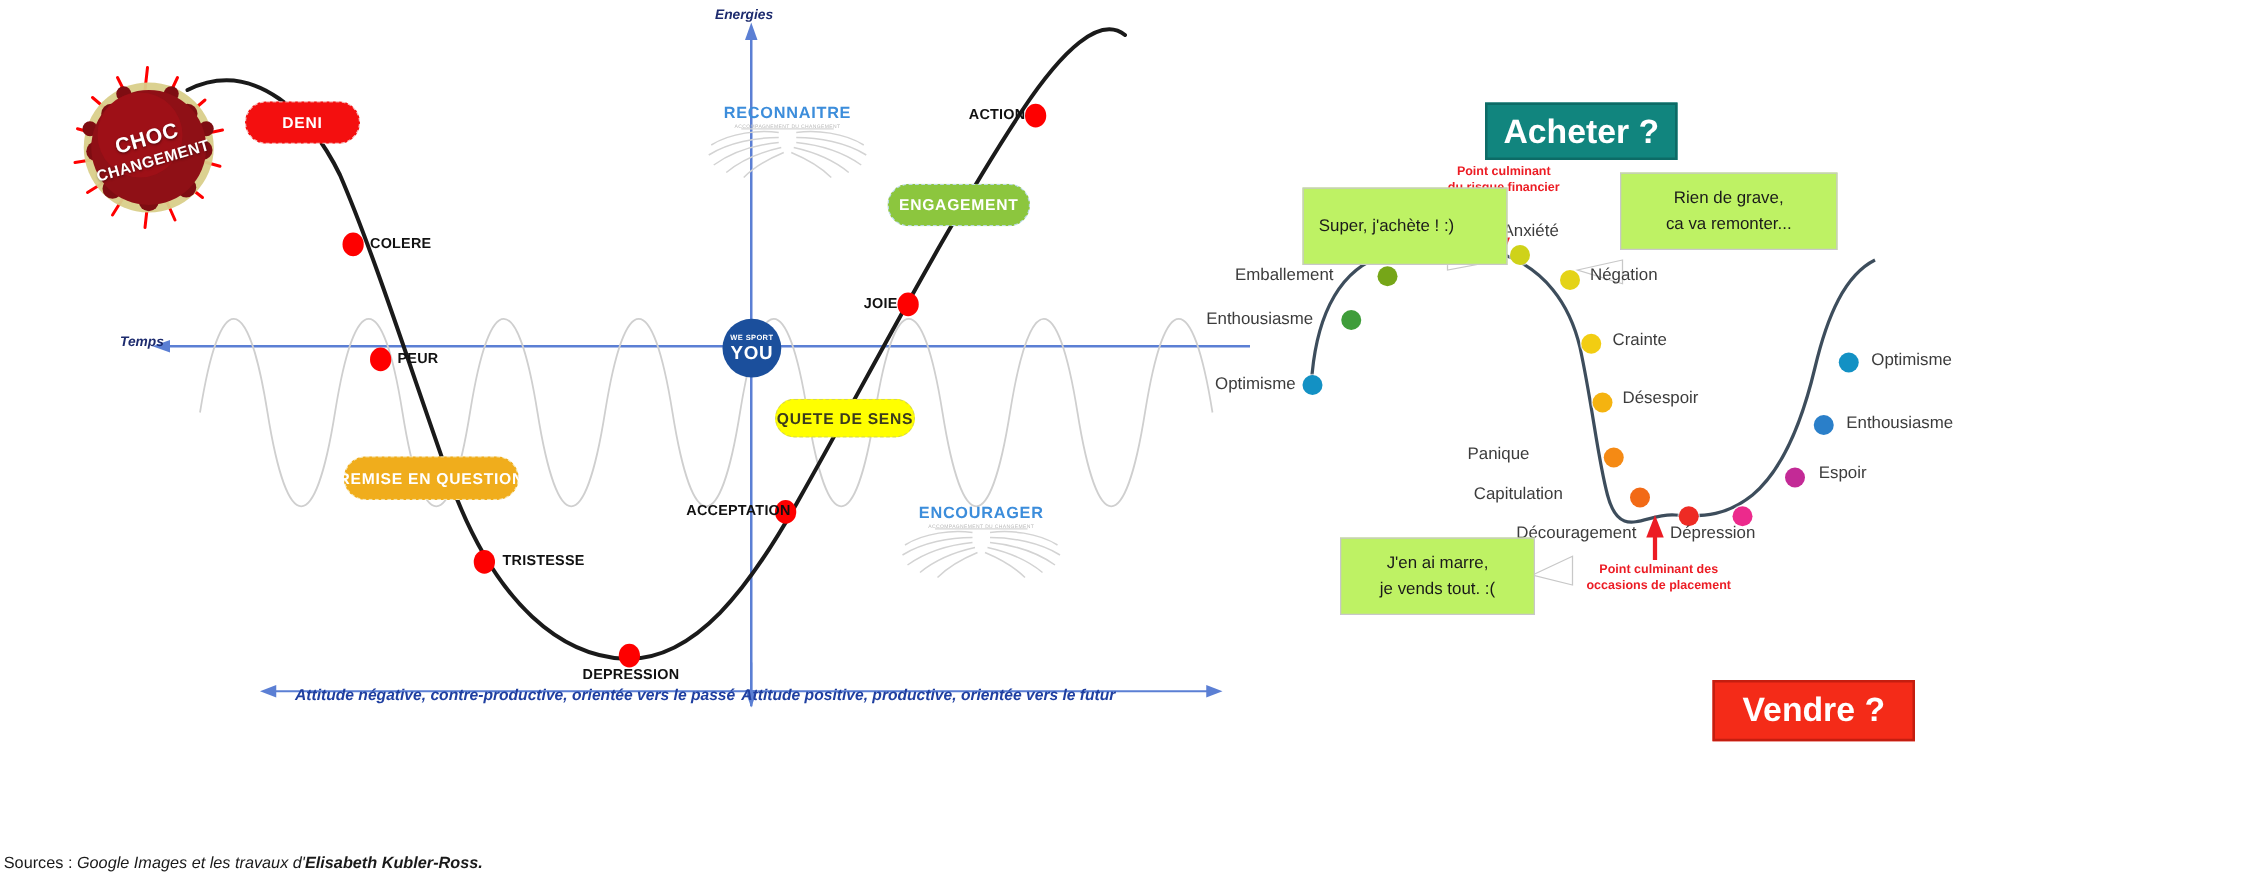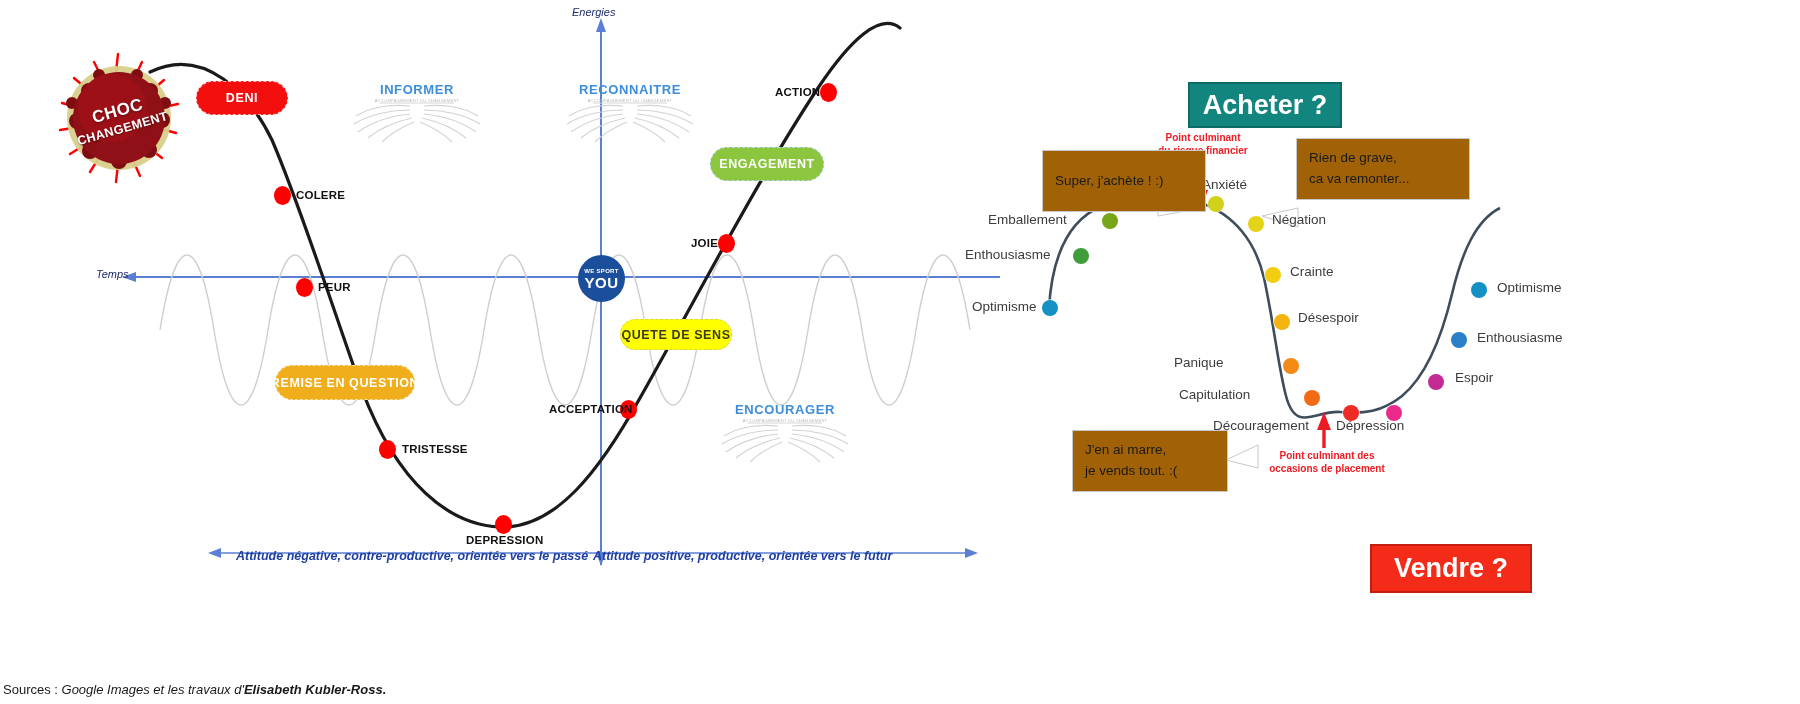"Energies" .axis-label { font-weight: normal -> bold }
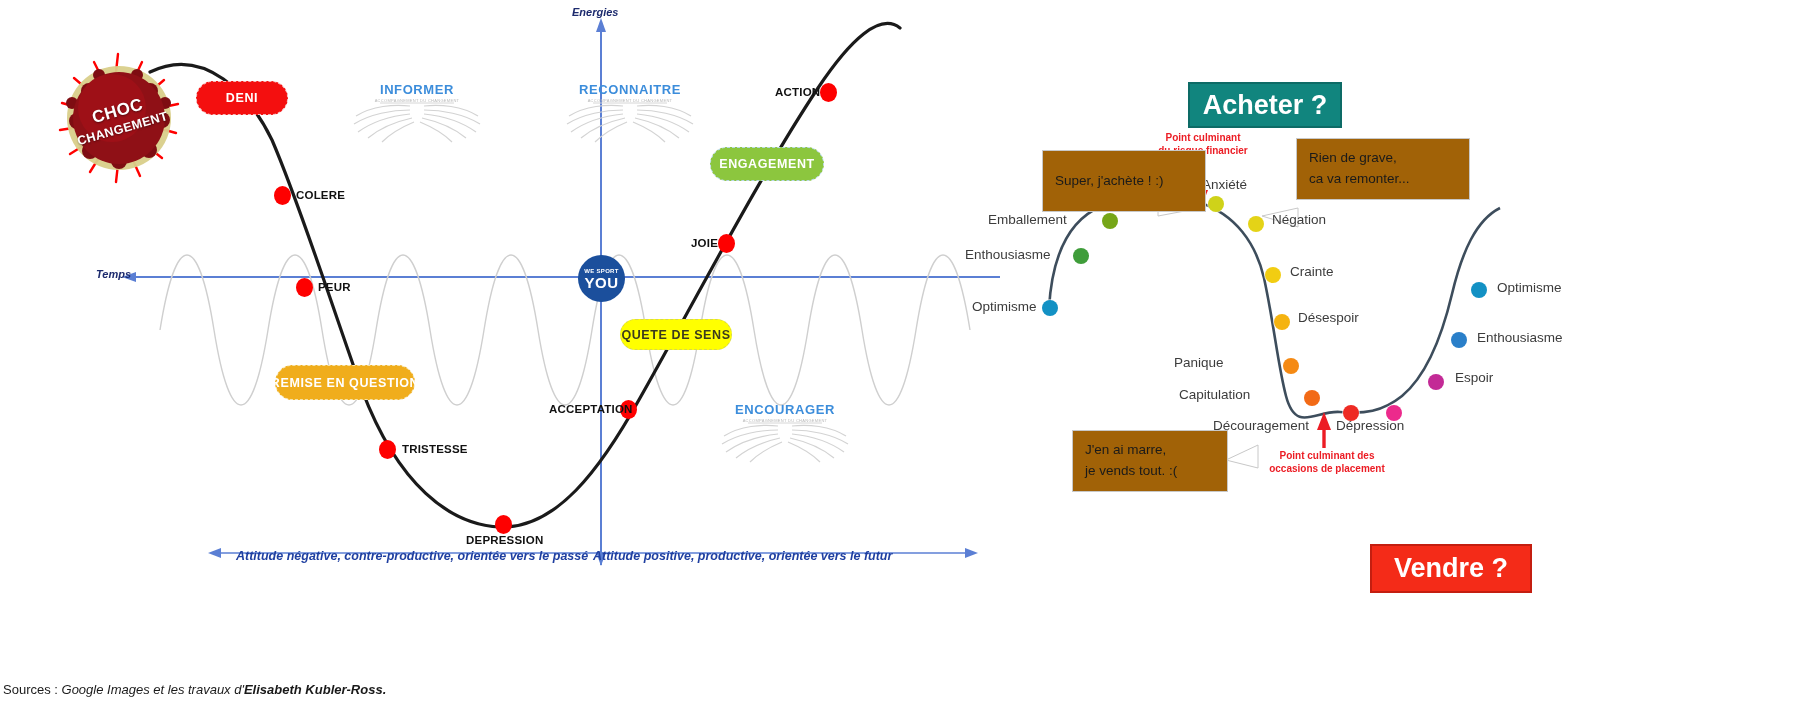"INFORMER" div.wing-badge { html: <div> <svg> <g> <path></path> <path></path> <path></path> <path></path> <path></path> <path></path> <path></path> <path></path> <path></path> <path></path> </g> <line></line> </svg> <div>INFORMER</div> <div>ACCOMPAGNEMENT DU CHANGEMENT</div> </div> -> none }
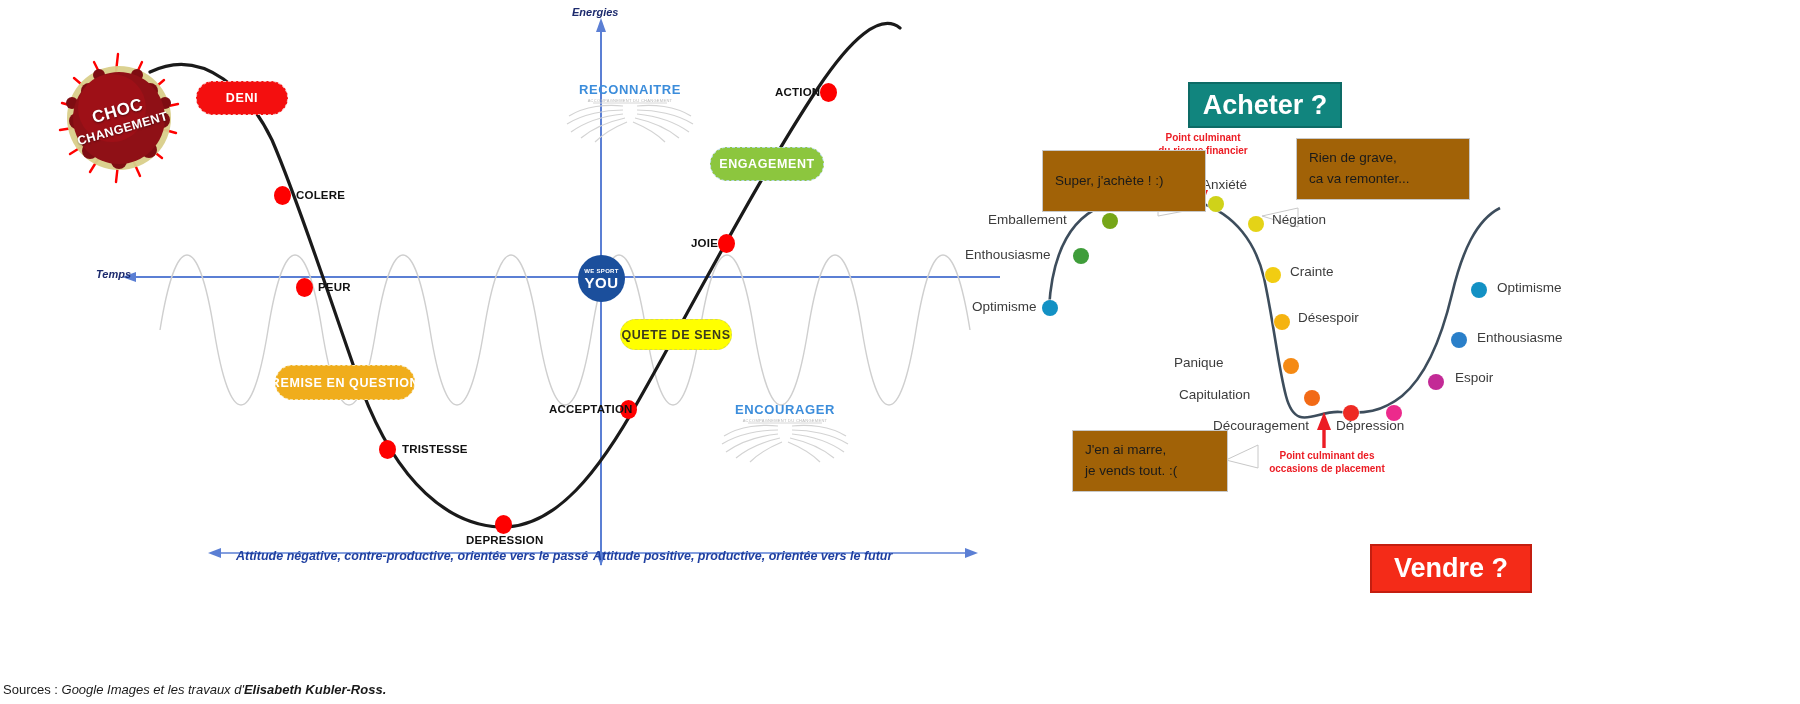"Rien de grave," .callout { background: #a16207 -> #bef264; text-align: none -> center }
